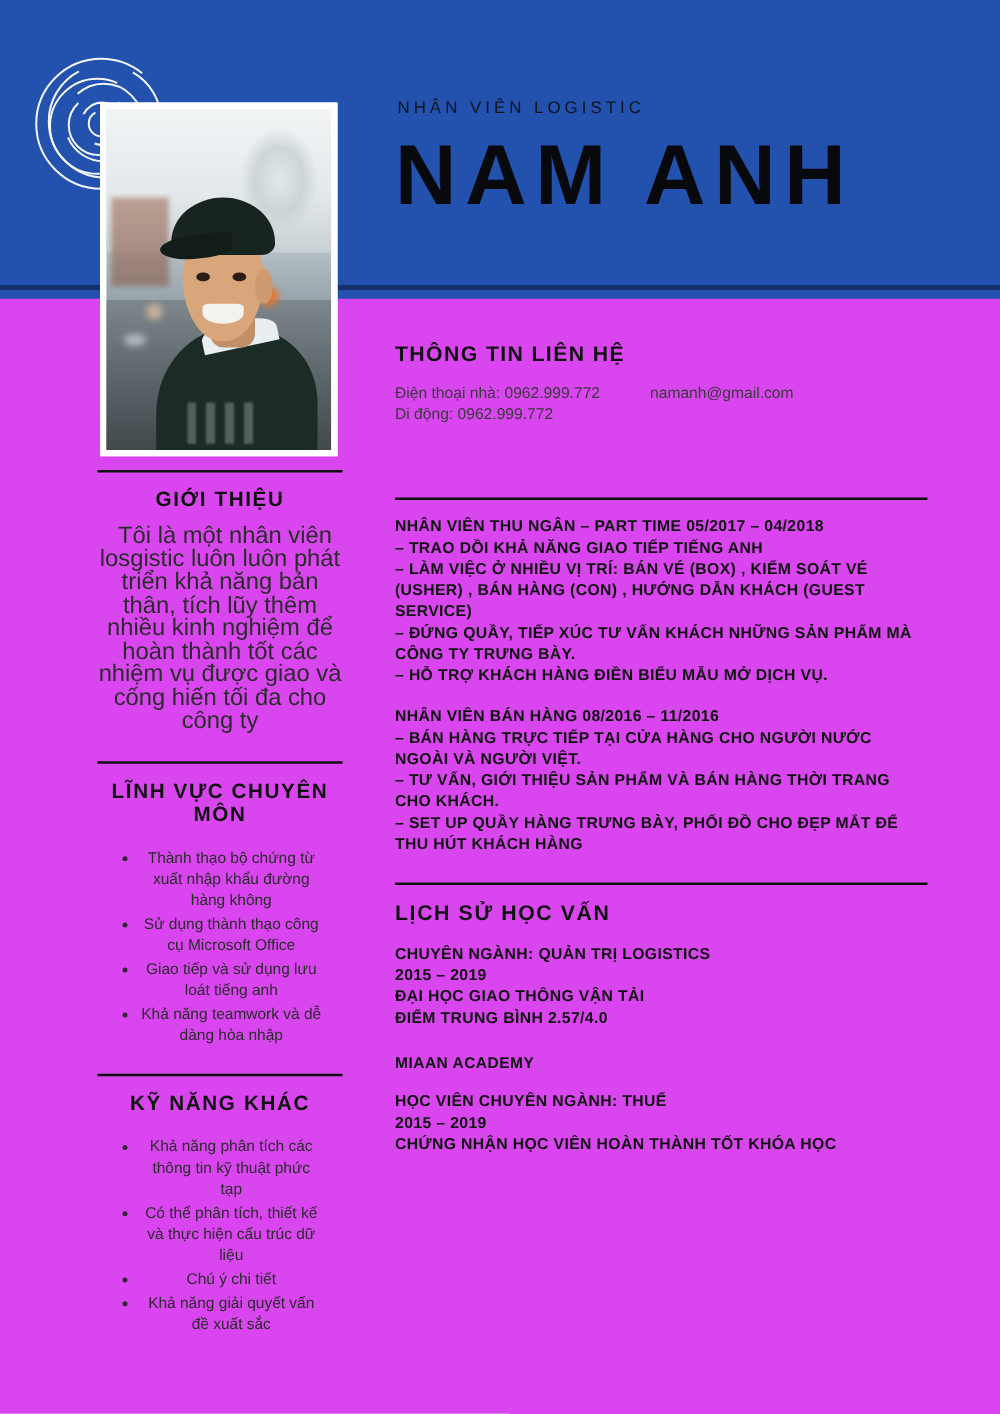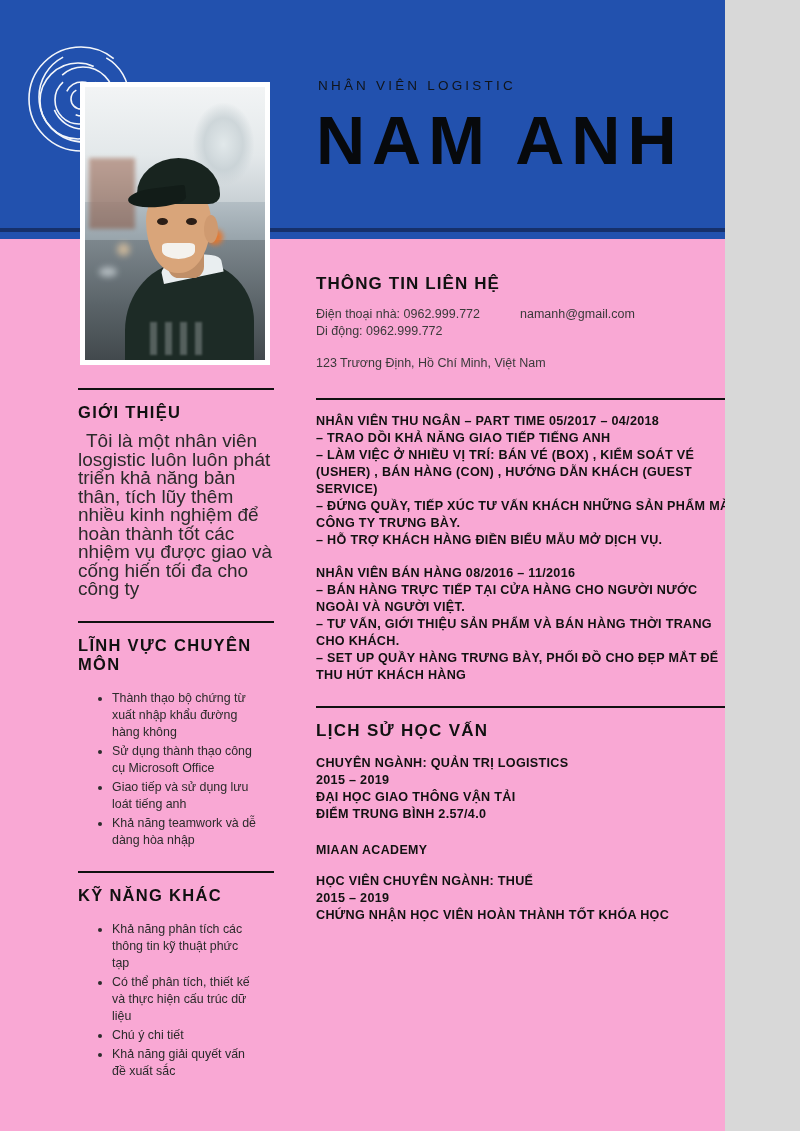"NHÂN VIÊN LOGISTIC" .page { background: #f9a8d4 -> #d946ef; width: 725px -> 800px }
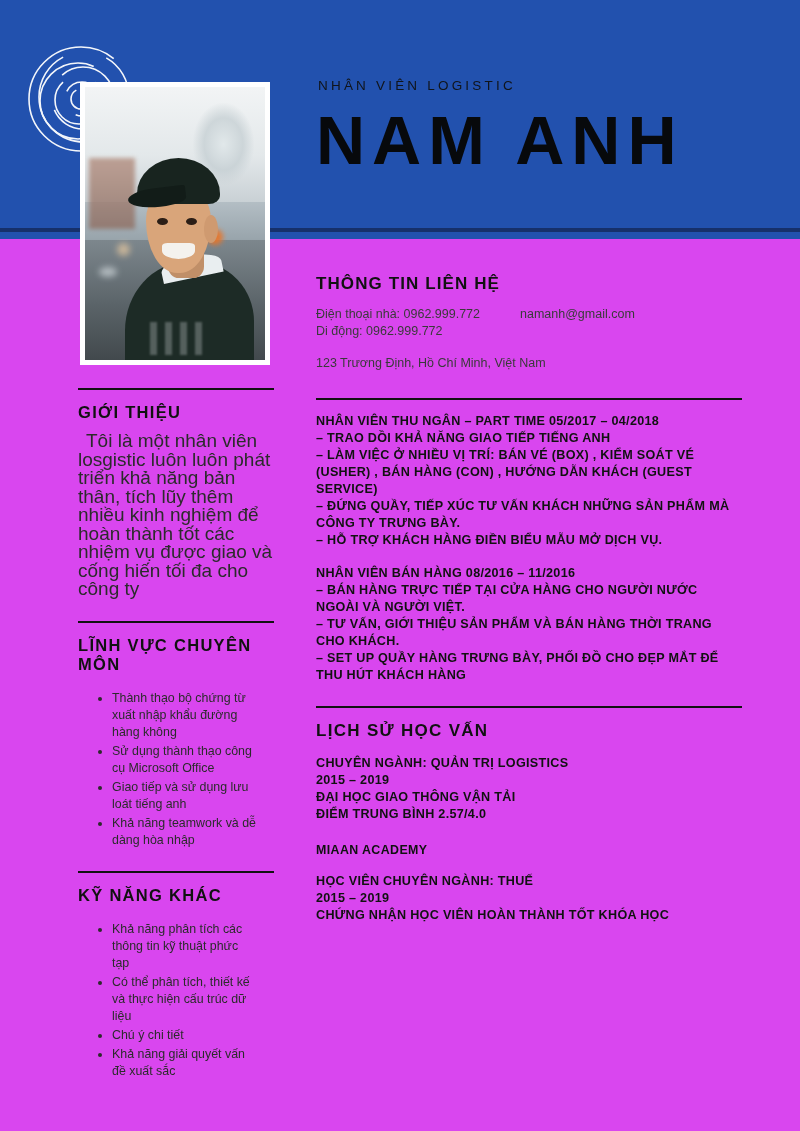"123 Trương Định, Hồ Chí" div.contact-address { html: <div>123 Trương Định, Hồ Chí Minh, Việt Nam</div> -> none }
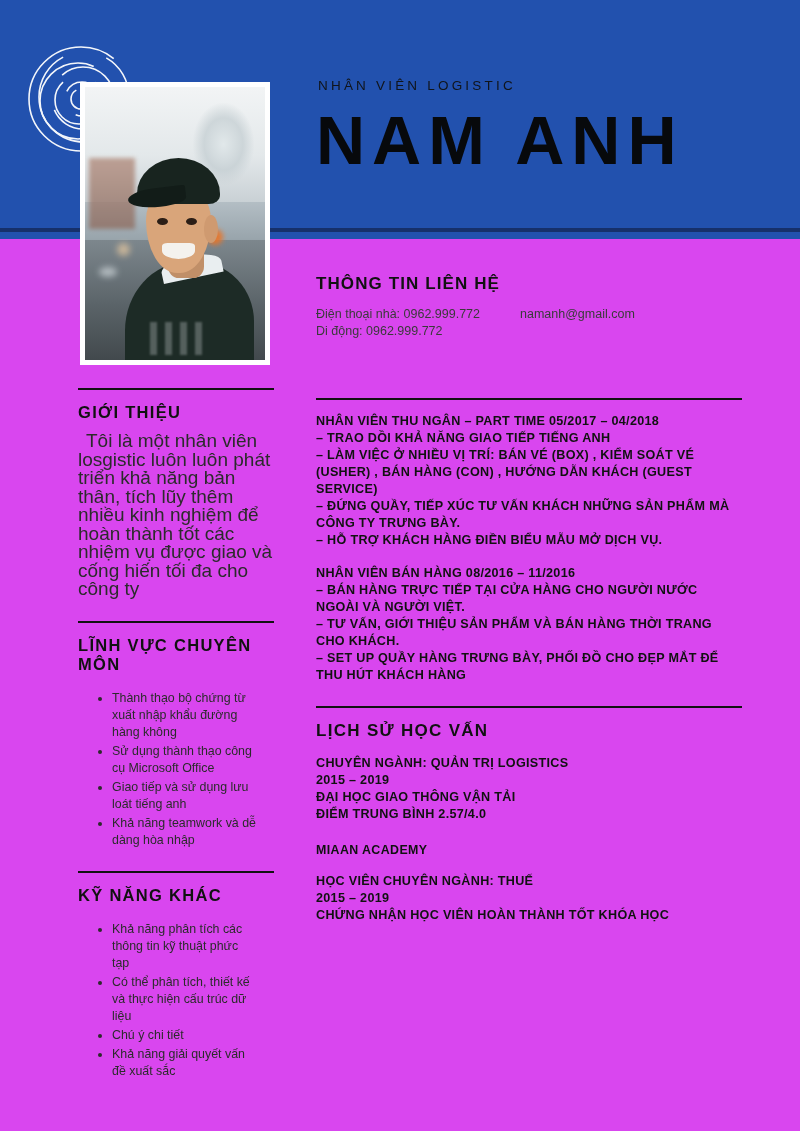"GIỚI THIỆU" .col-left { text-align: none -> center; top: 388px -> 376px }
